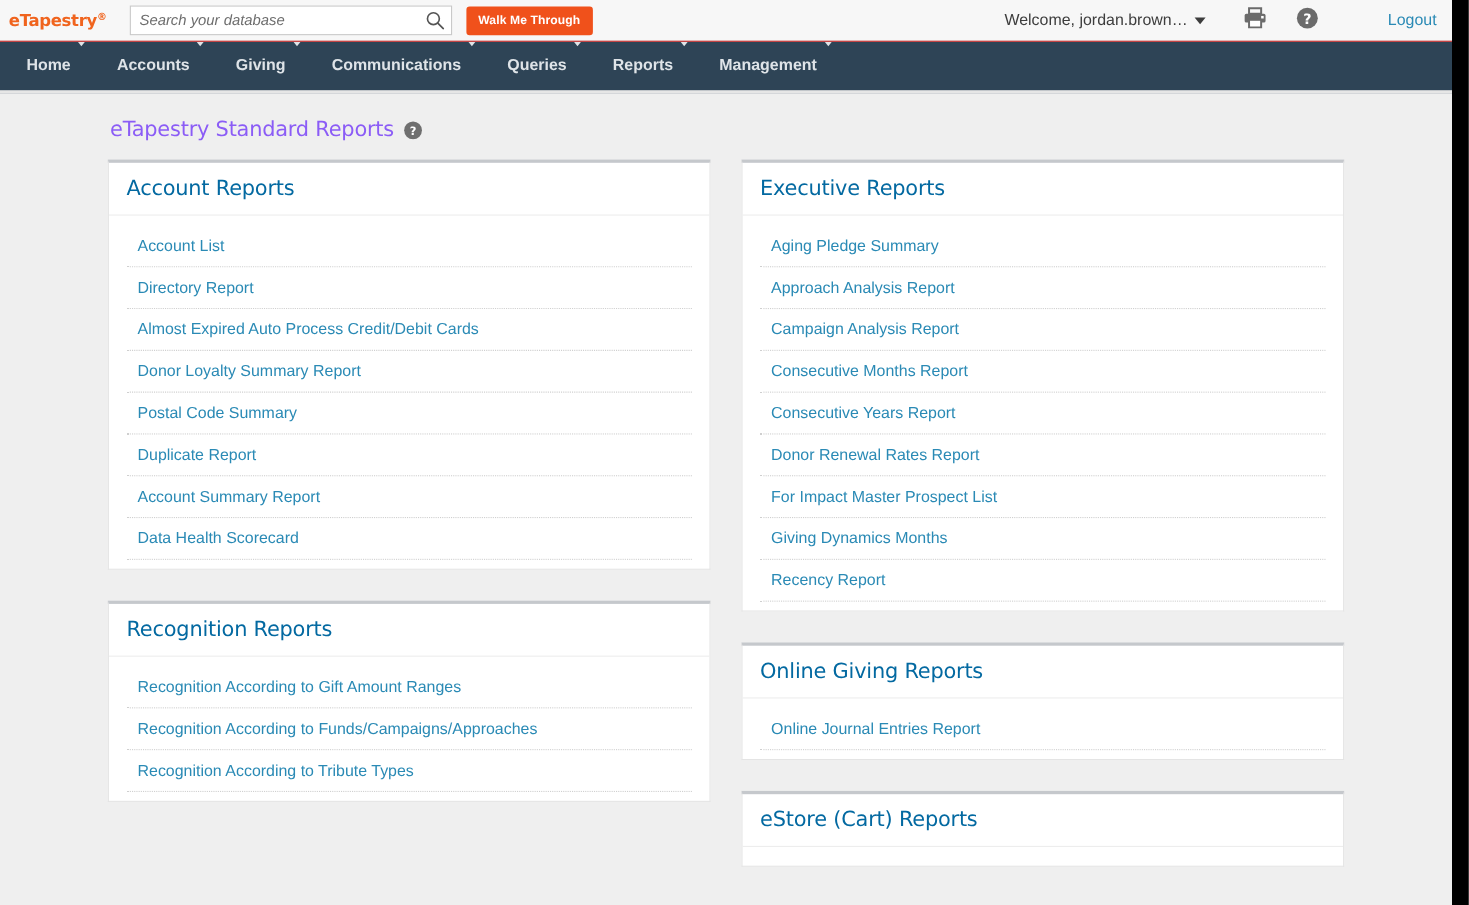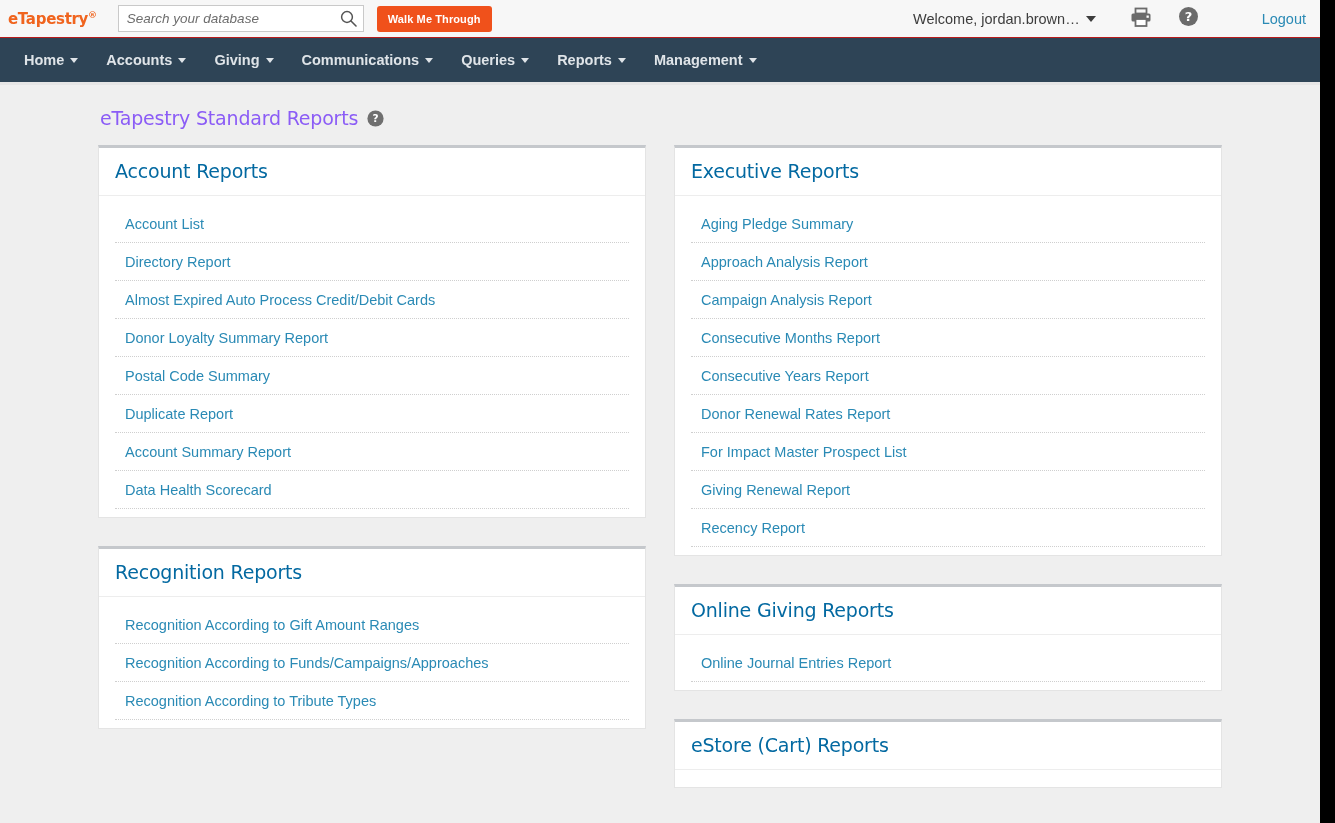"Search your database" .search-wrap { width: 246px -> 293px }
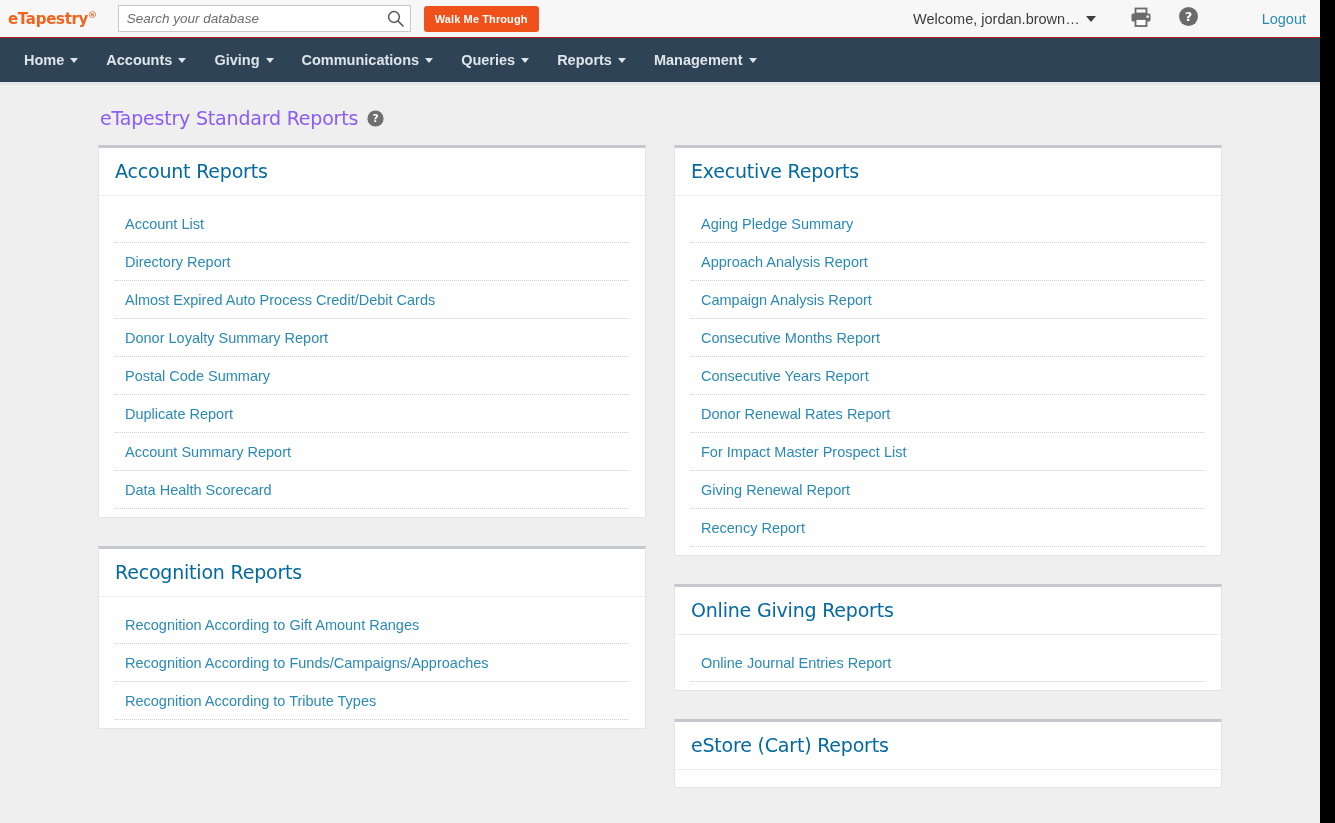"Home" .nav-item { align-items: center -> flex-start }
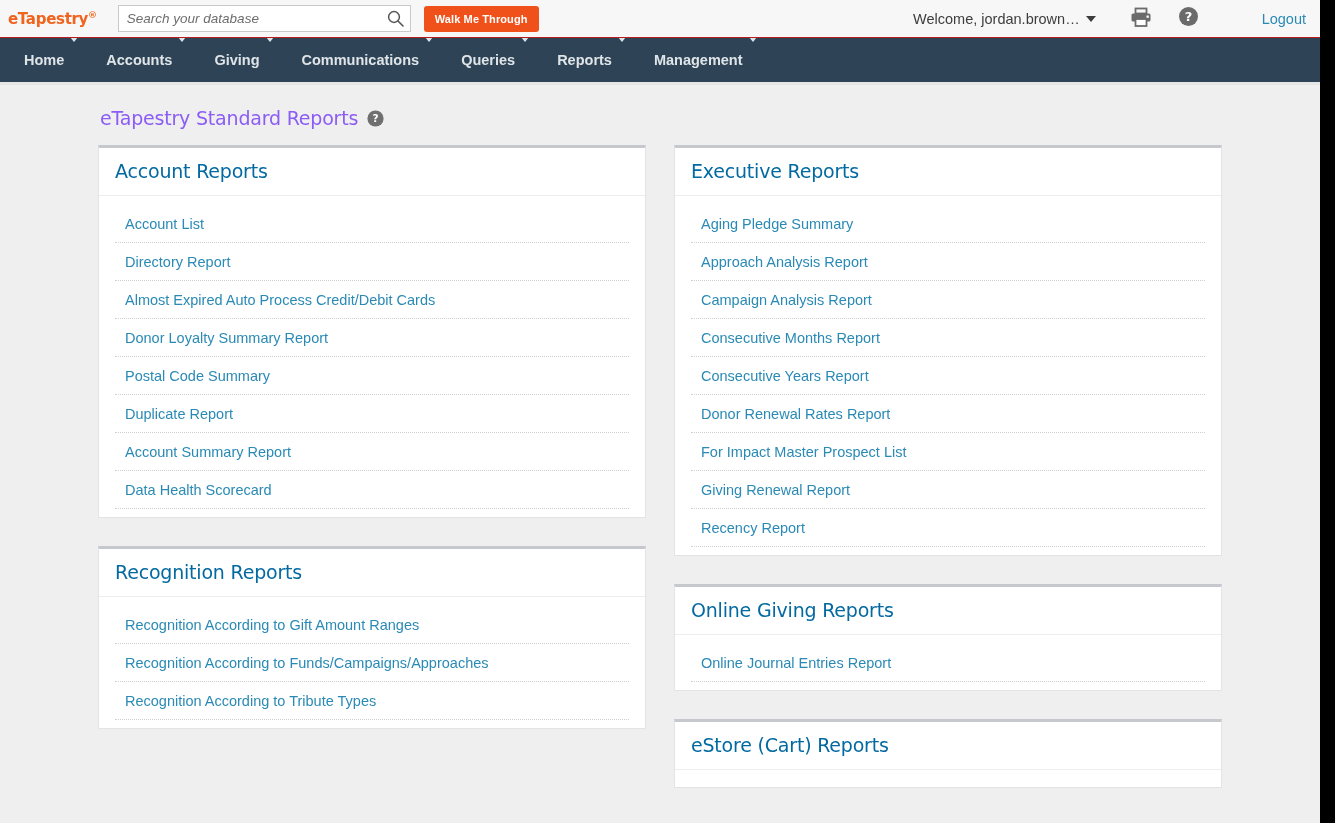"Giving Renewal Report" a.report-link { text: Renewal Report -> Dynamics Months }
